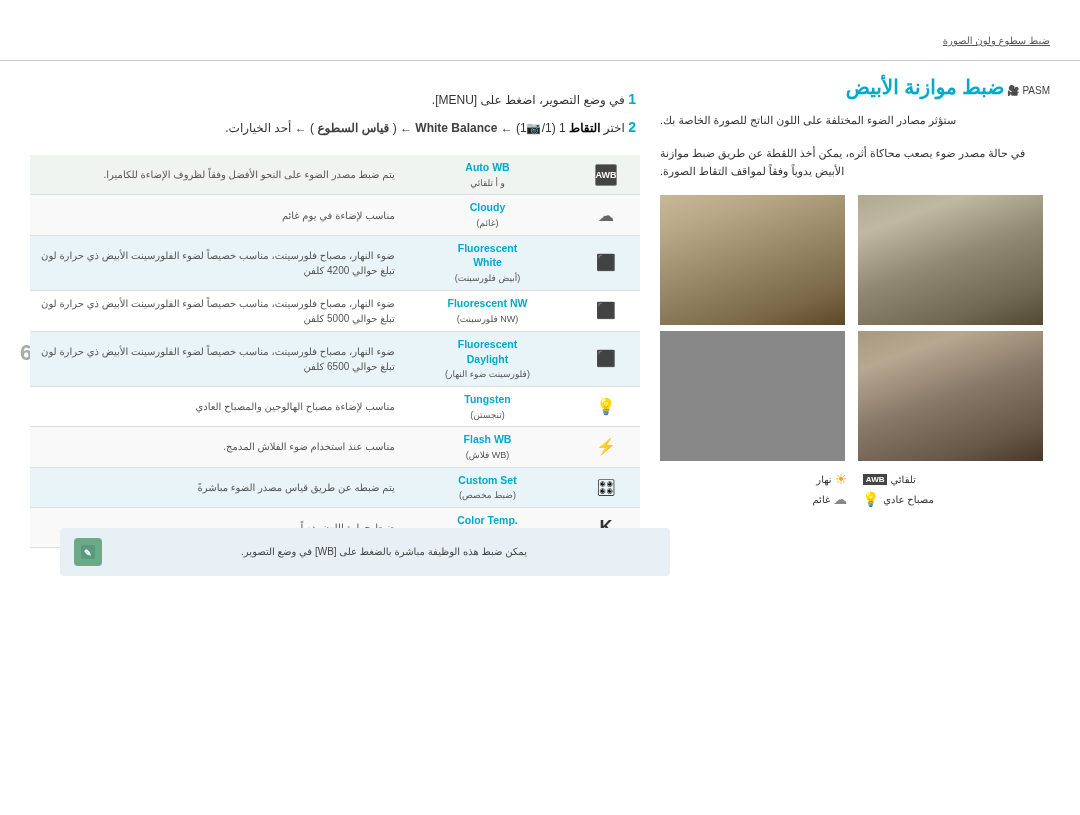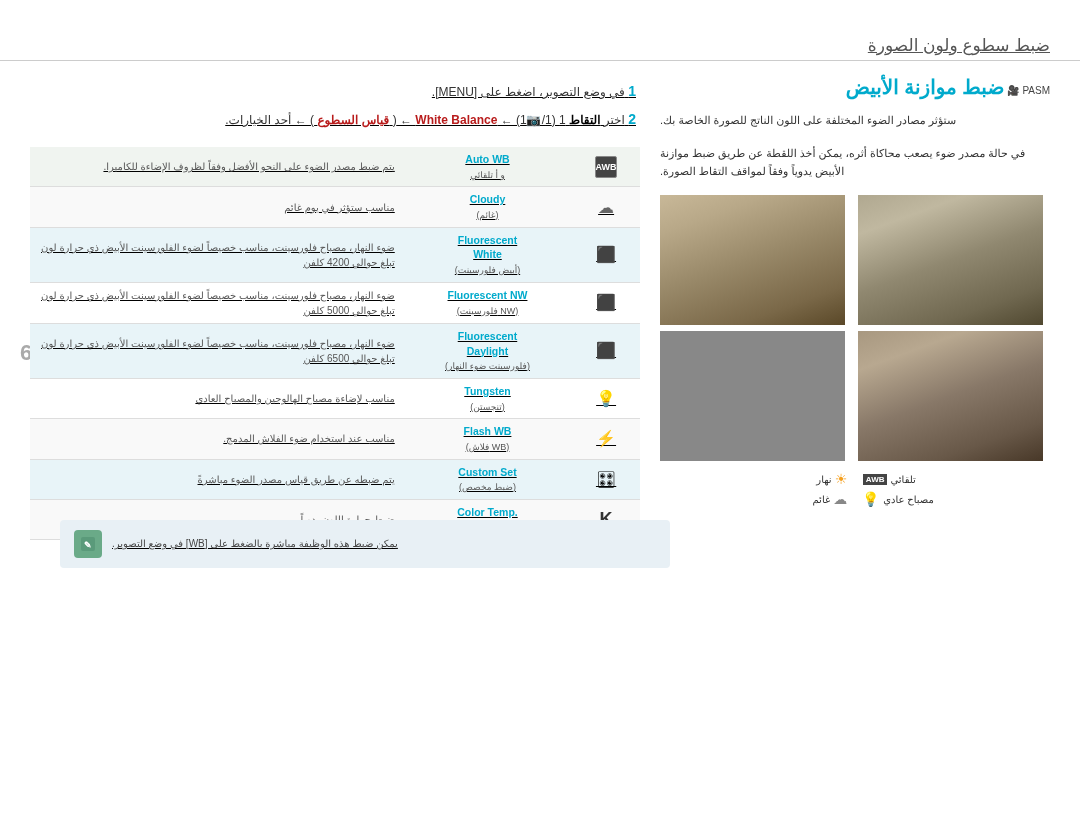"ضبط سطوع ولون الصورة" .top-heading { font-size: 17px -> 10px }
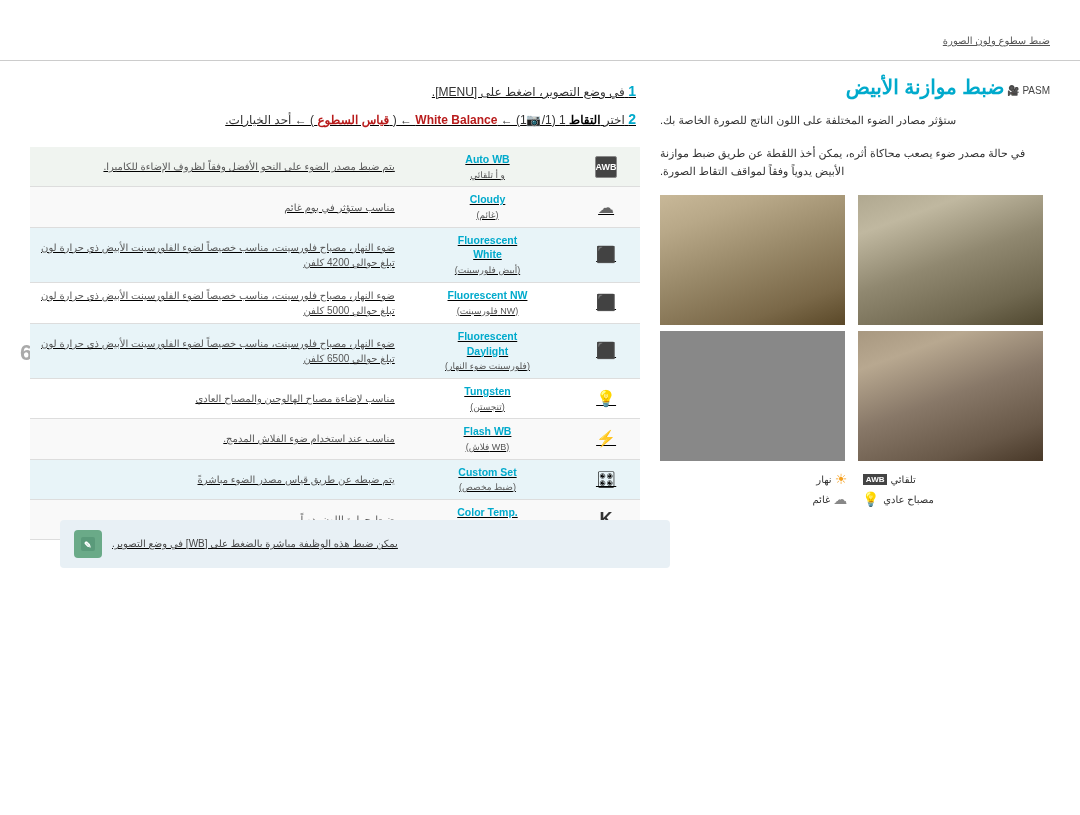"1 في وضع التصوير، اضغط" .left-col { text-decoration: underline -> none; top: 77px -> 85px }
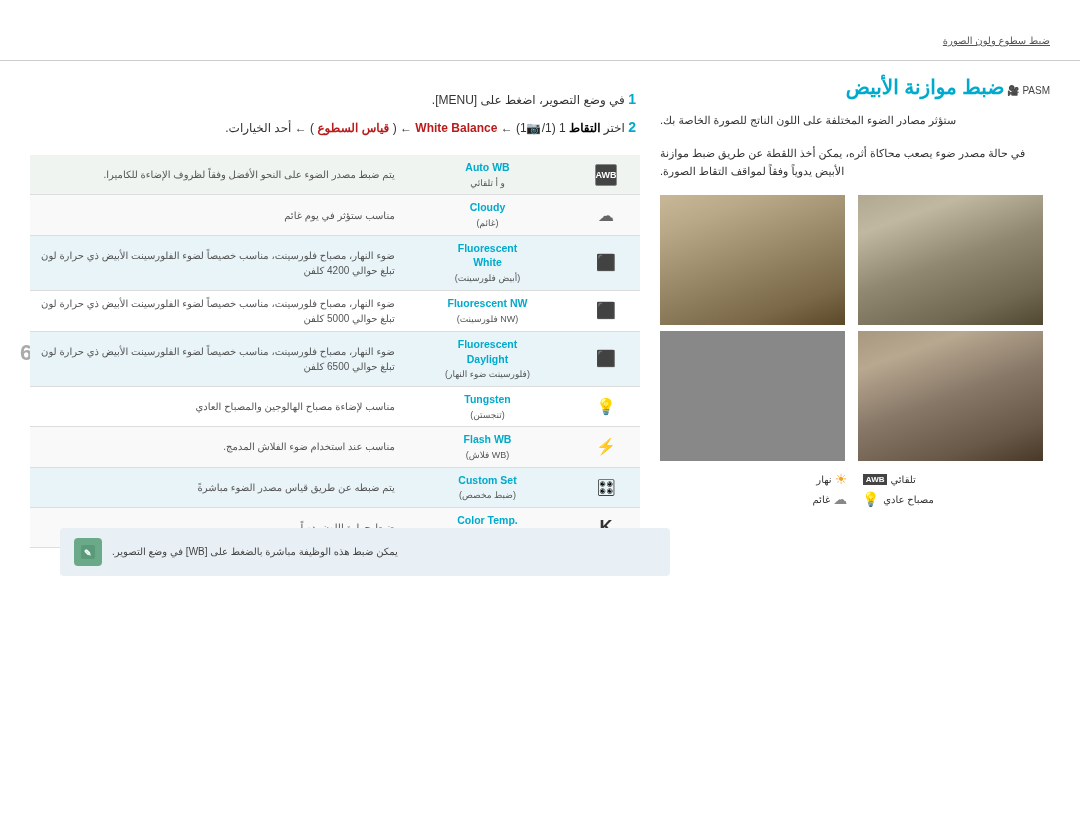"قياس السطوع" .instructions .blue-text { color: #b91c1c -> #404040 }
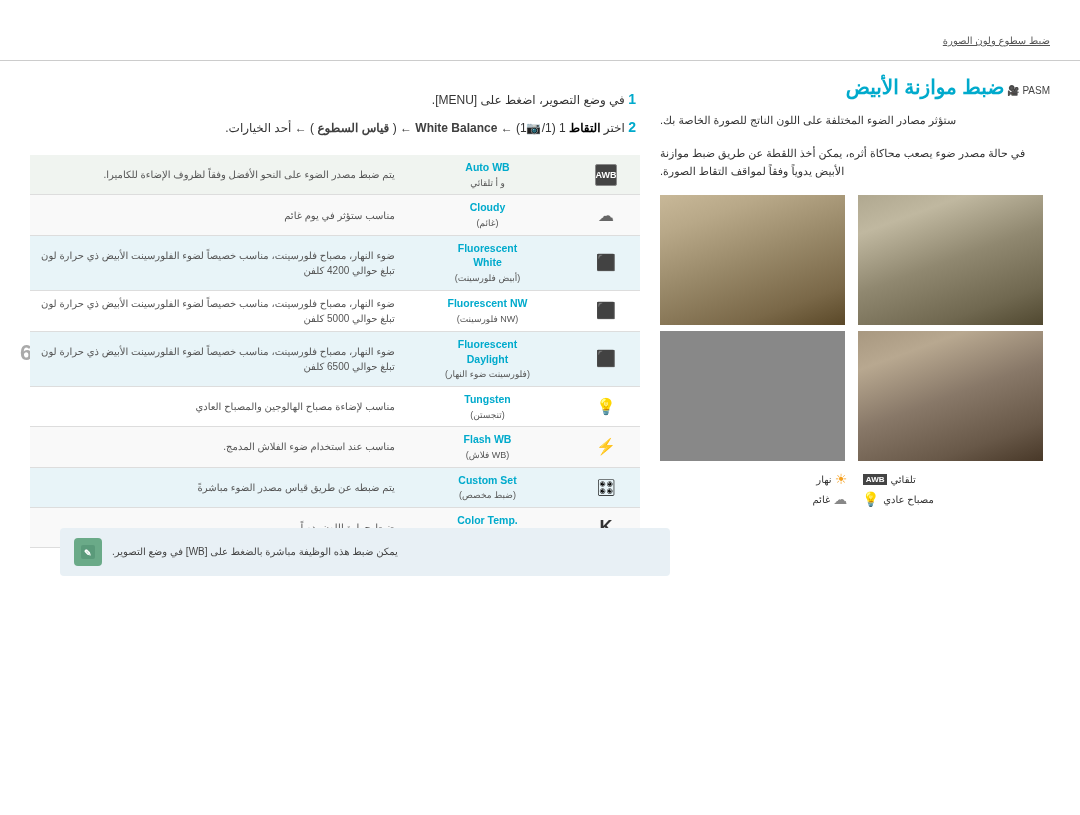"مناسب ستؤثر في يوم غائم" td.td-desc { text: ستؤثر -> لإضاءة }
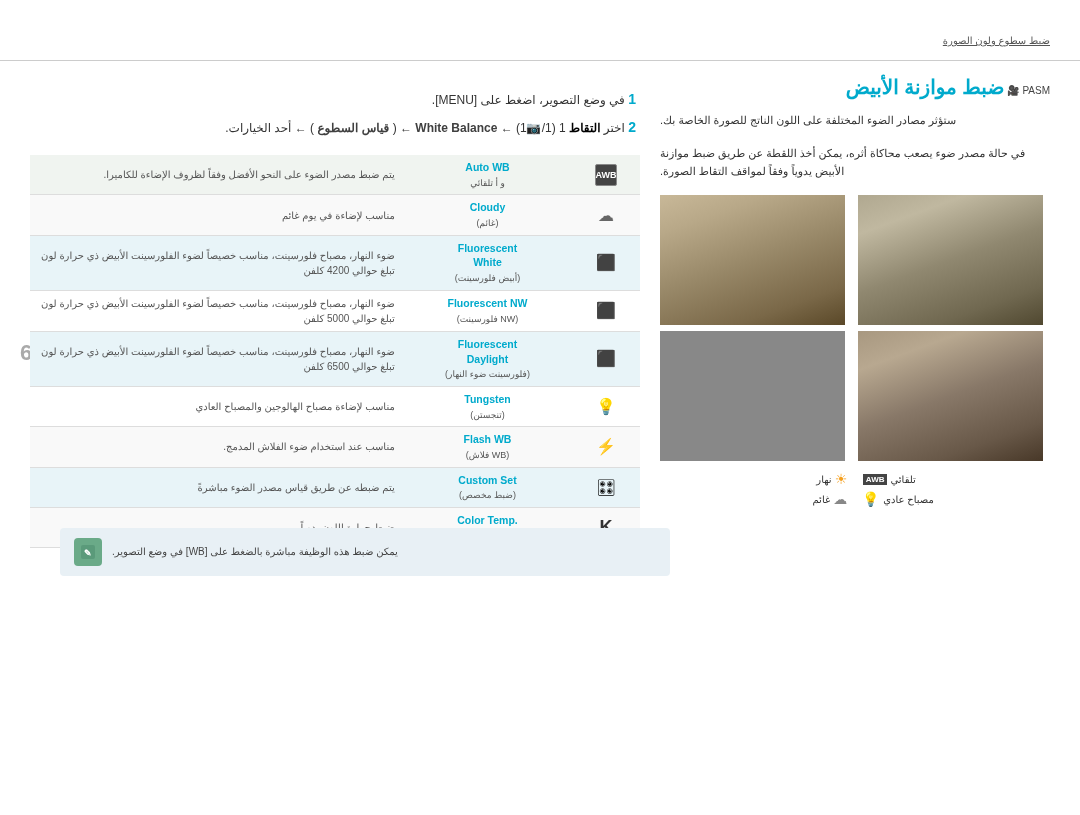"يمكن ضبط هذه الوظيفة مباشرة" .note-text { text-align: left -> center }
